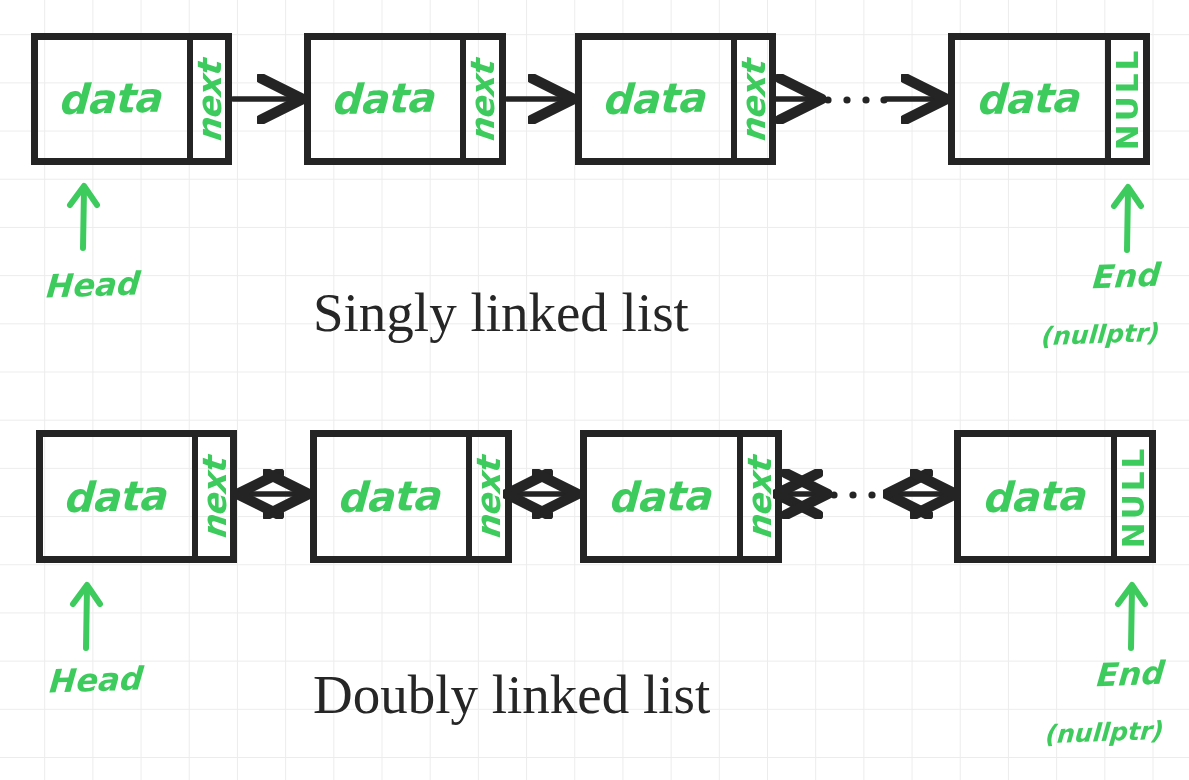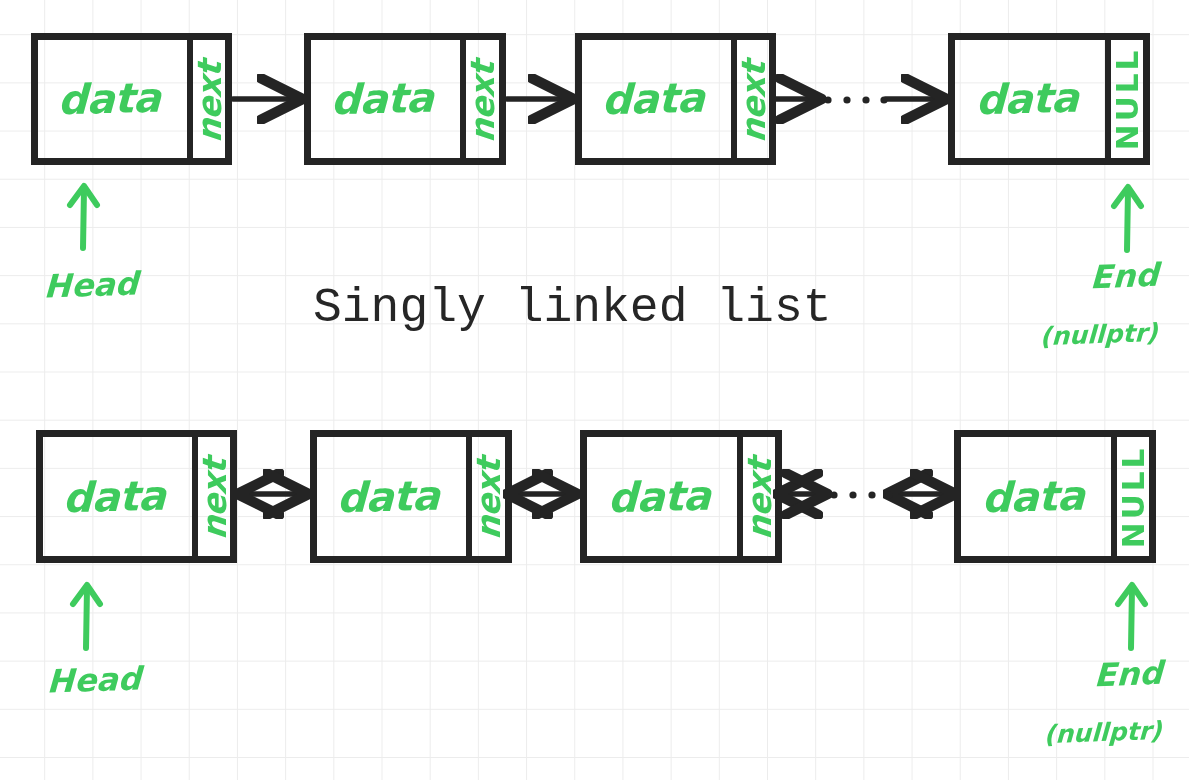"Singly linked list" .title { font-family: Liberation Mono, monospace -> Liberation Serif, serif; font-size: 48px -> 55px }
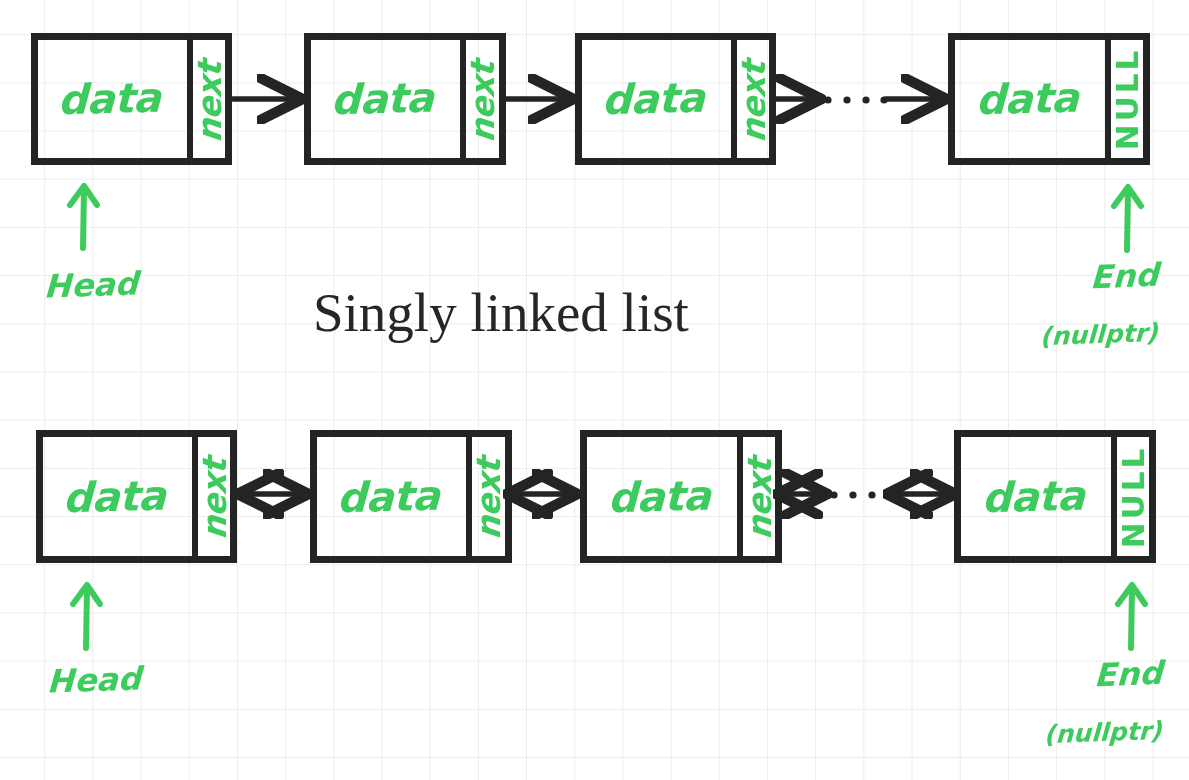"Doubly linked list" div.title { html: none -> <div>Doubly linked list</div> }
